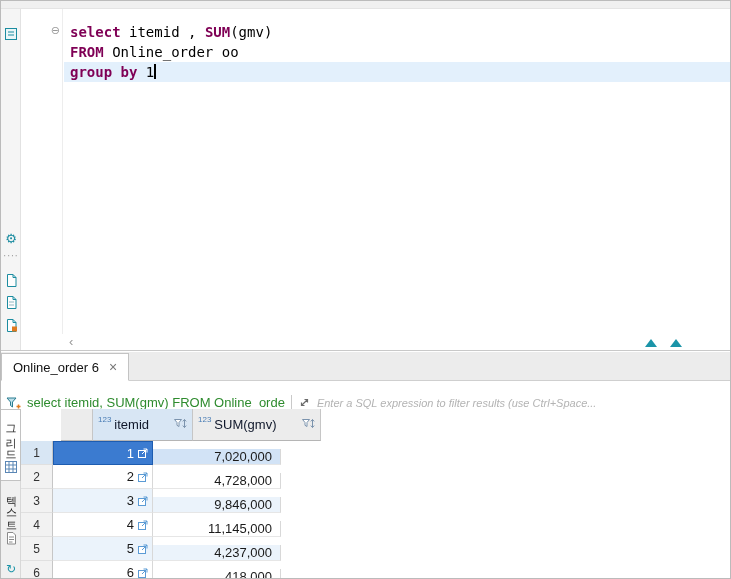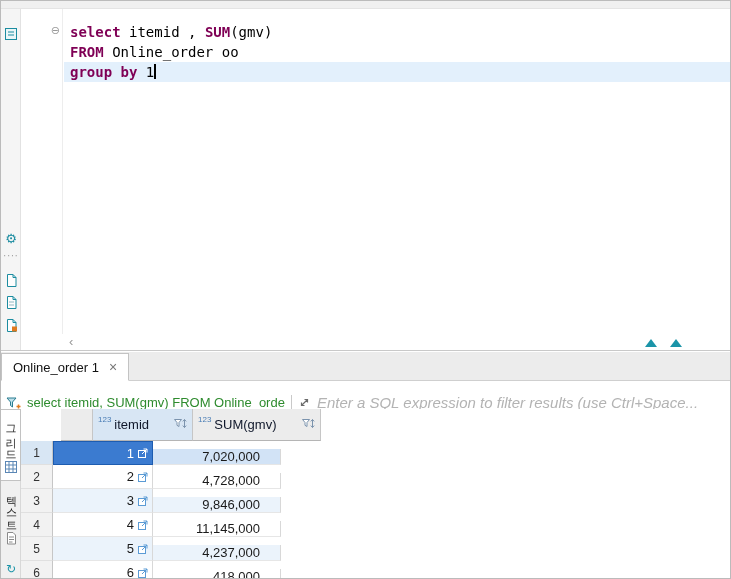"Online_order 1" span { text: 1 -> 6 }
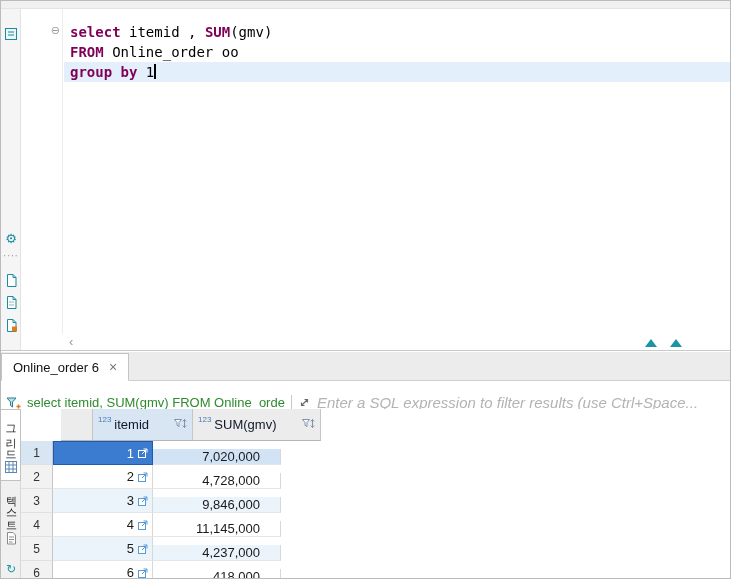"Enter a SQL expression to" .finput { font-size: 15px -> 11px }
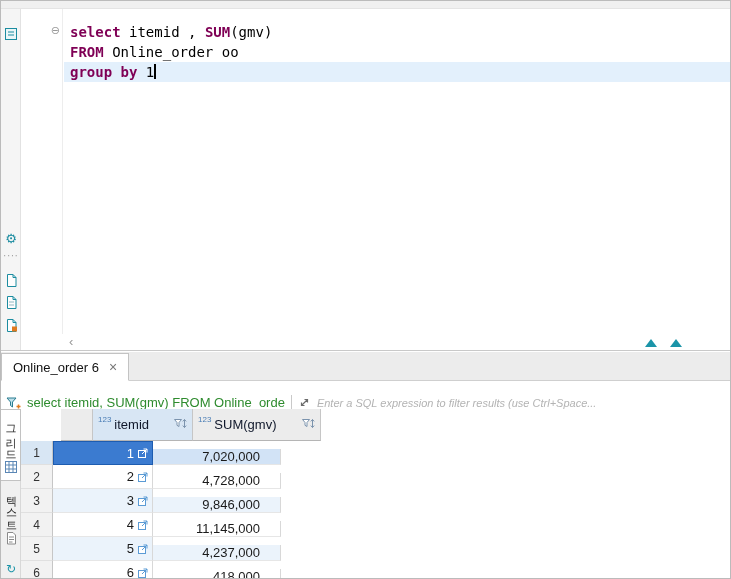"7,020,000" .cell.gmv { padding-right: 20px -> 8px }
